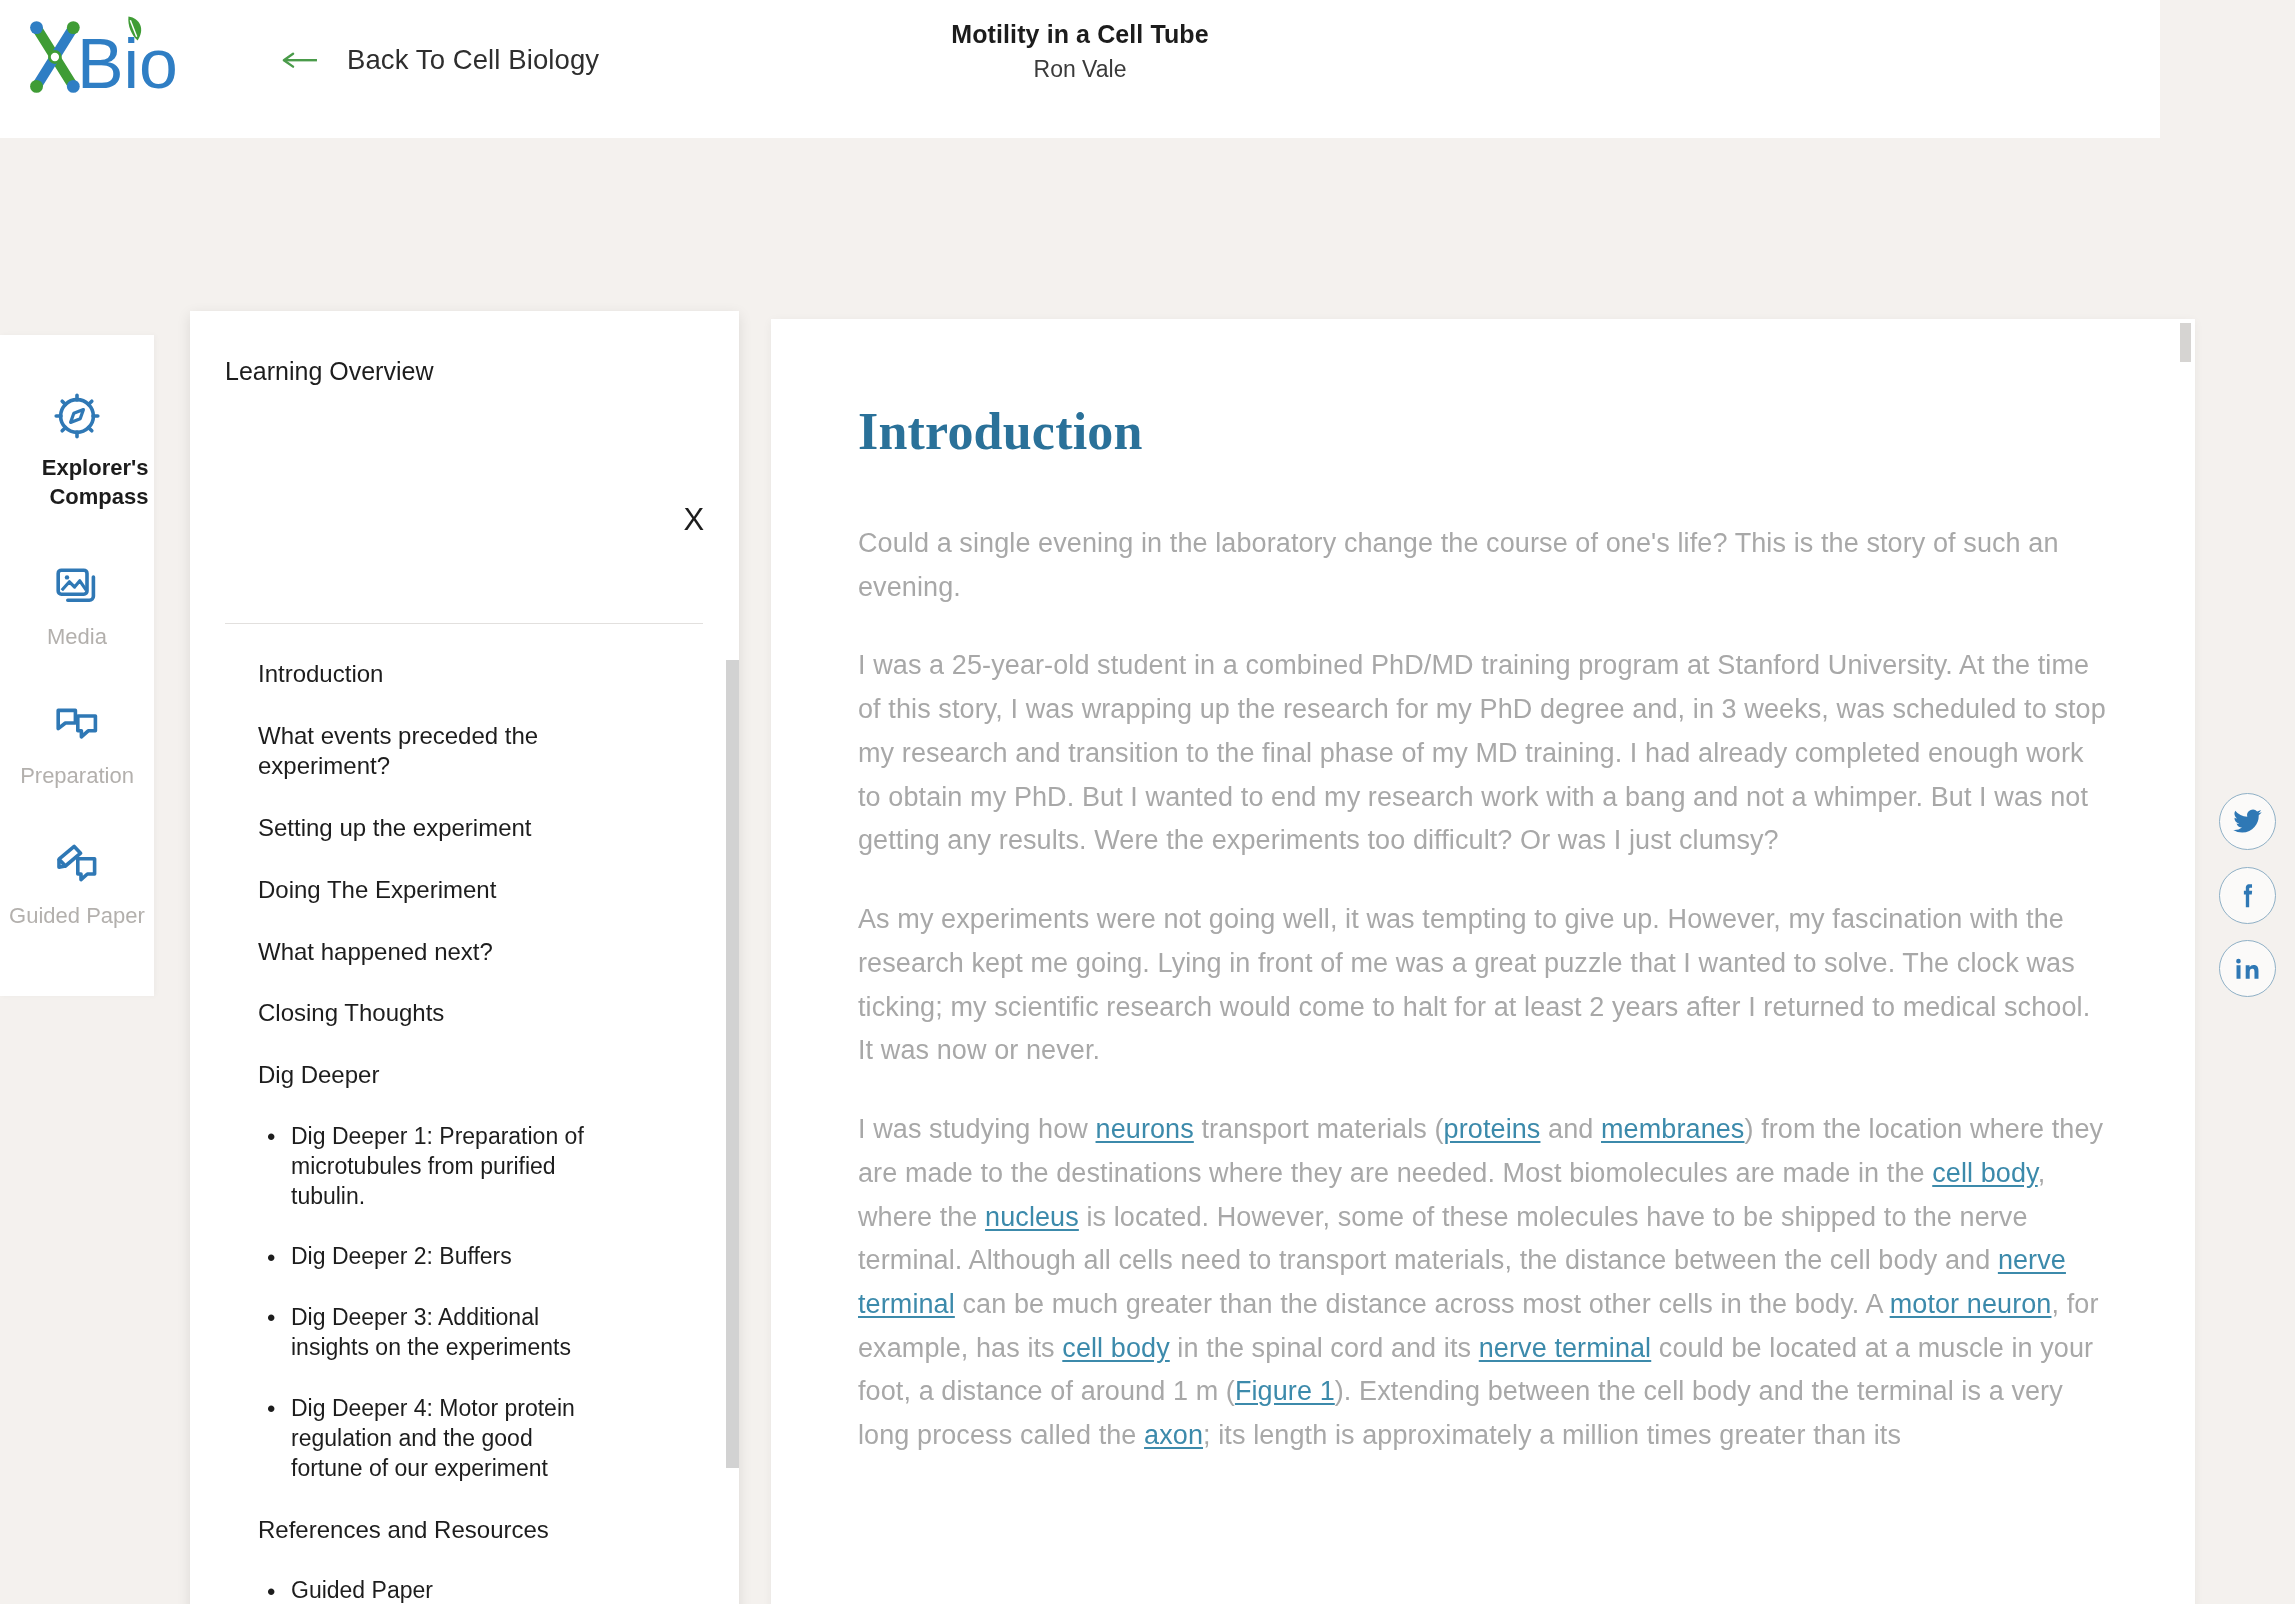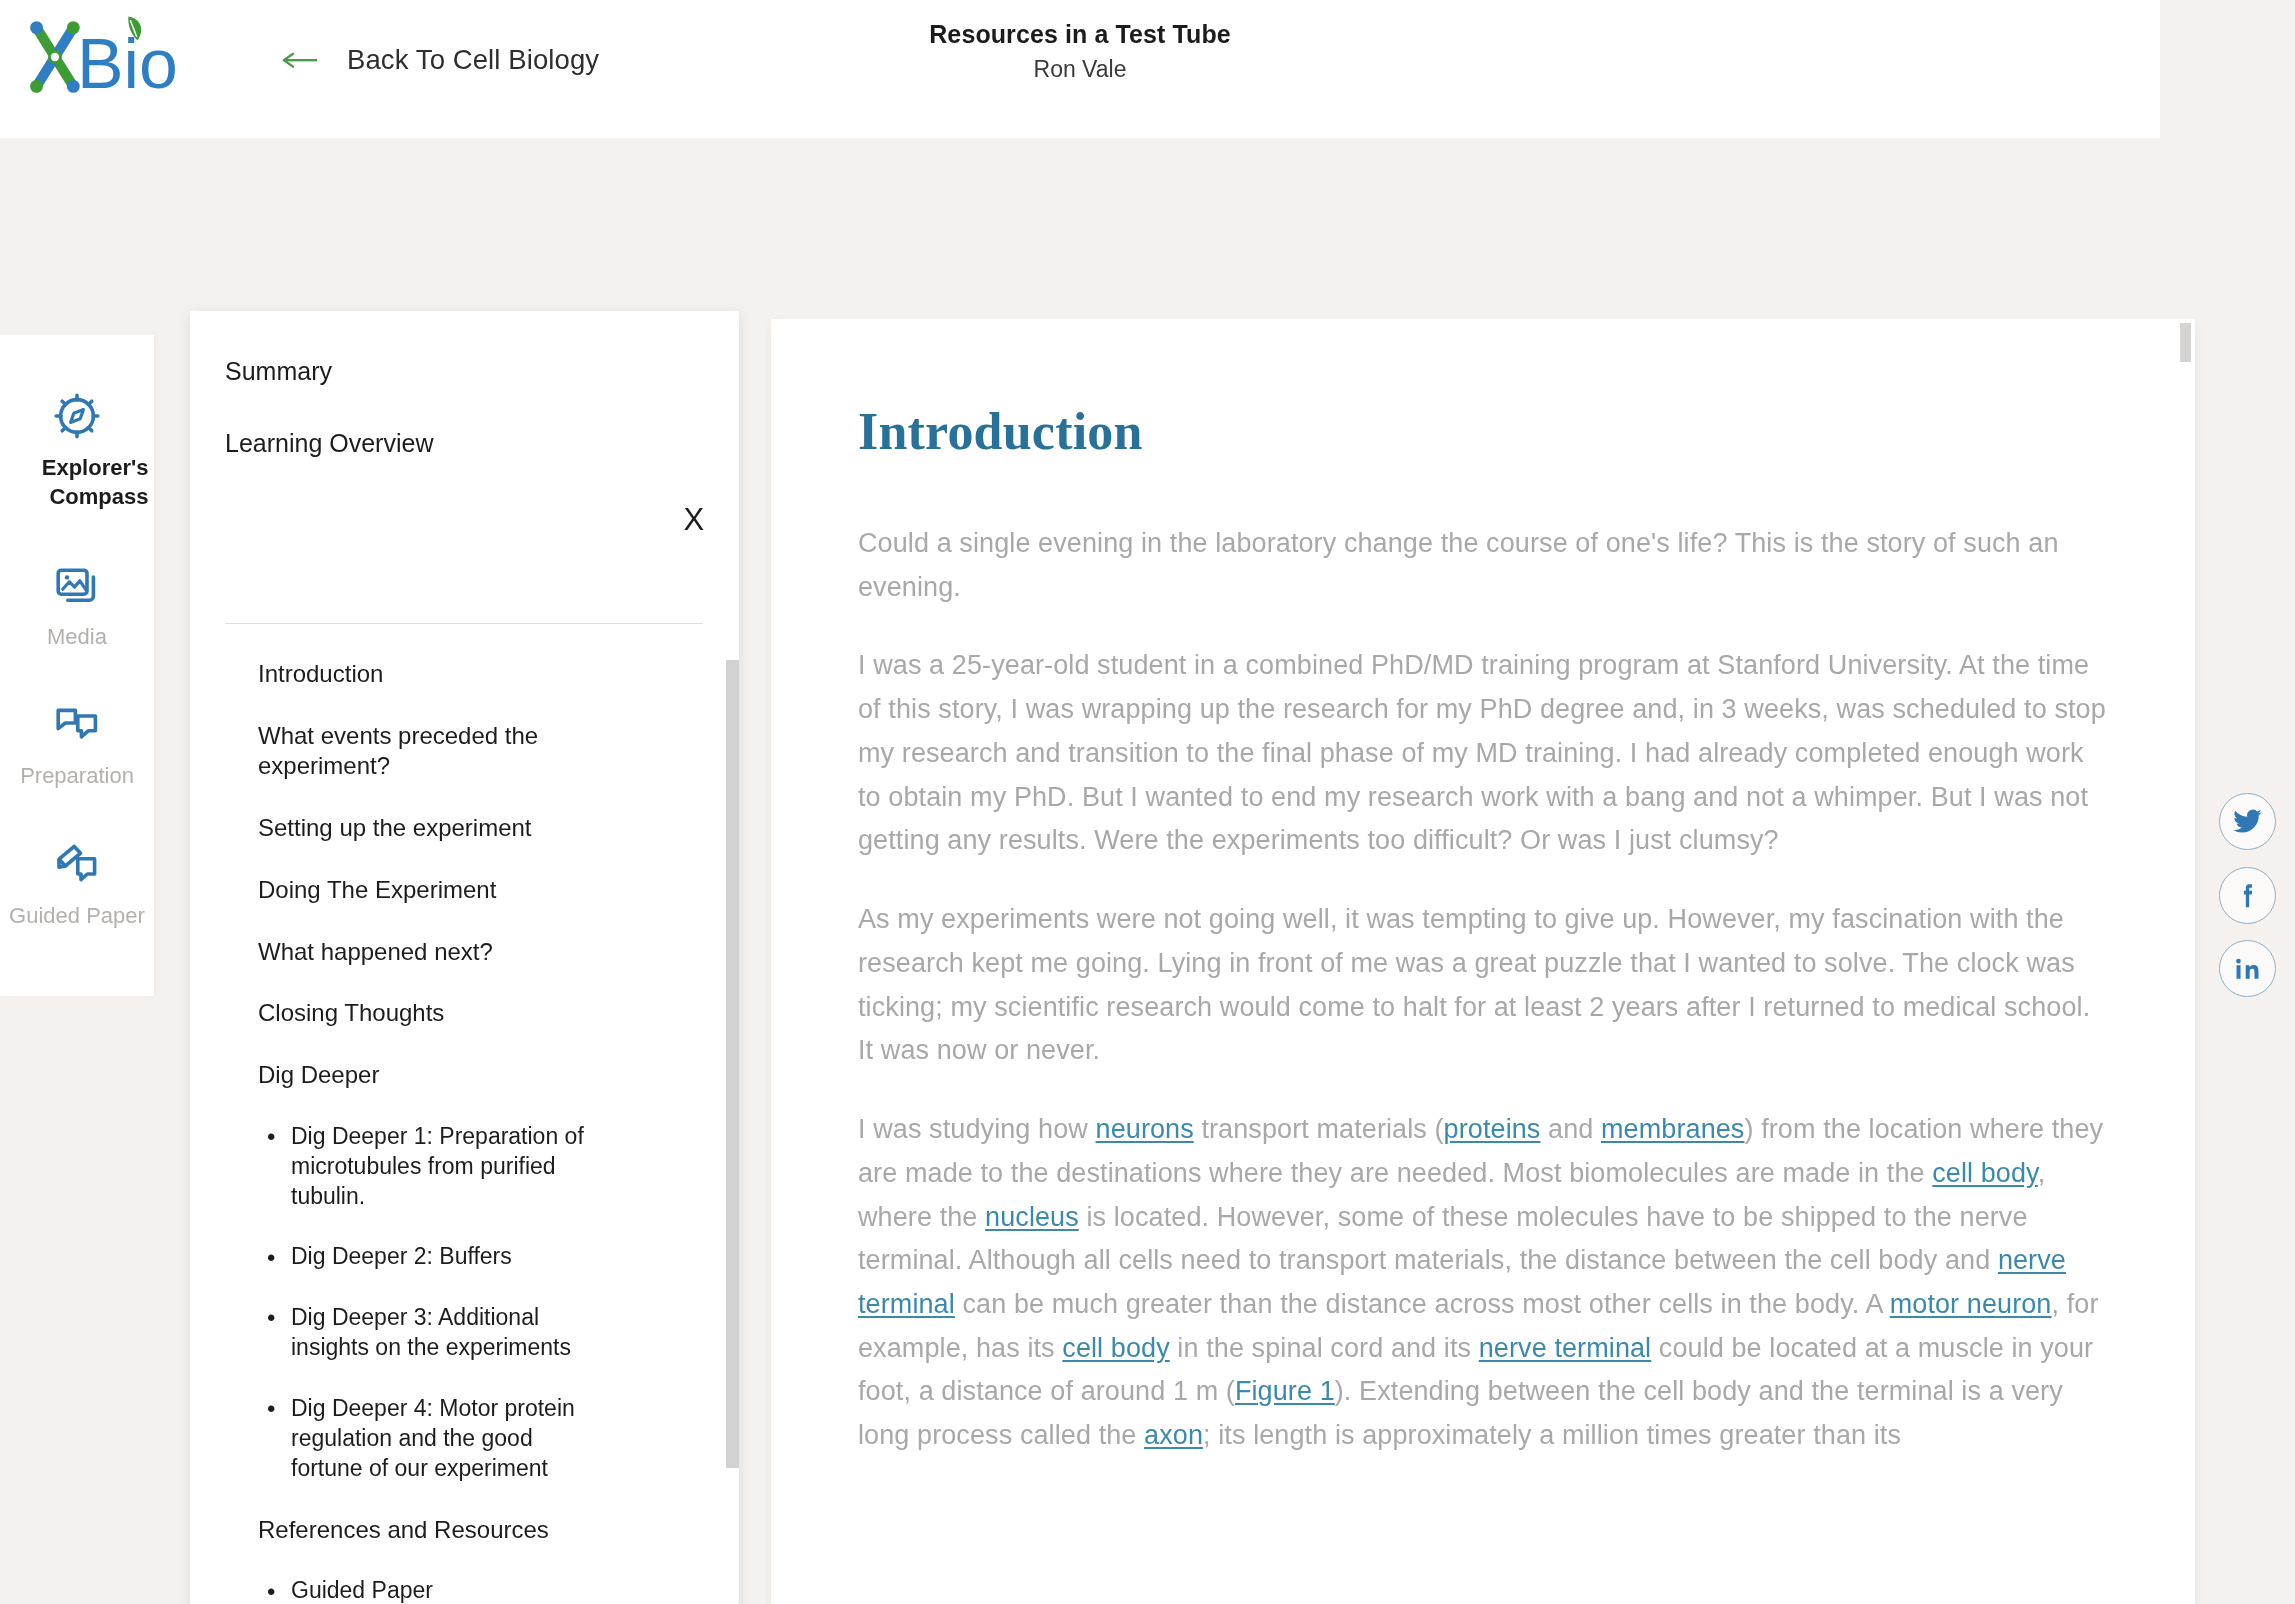"Resources in a Test Tube" div.header-title { text: Resources in a Test -> Motility in a Cell }
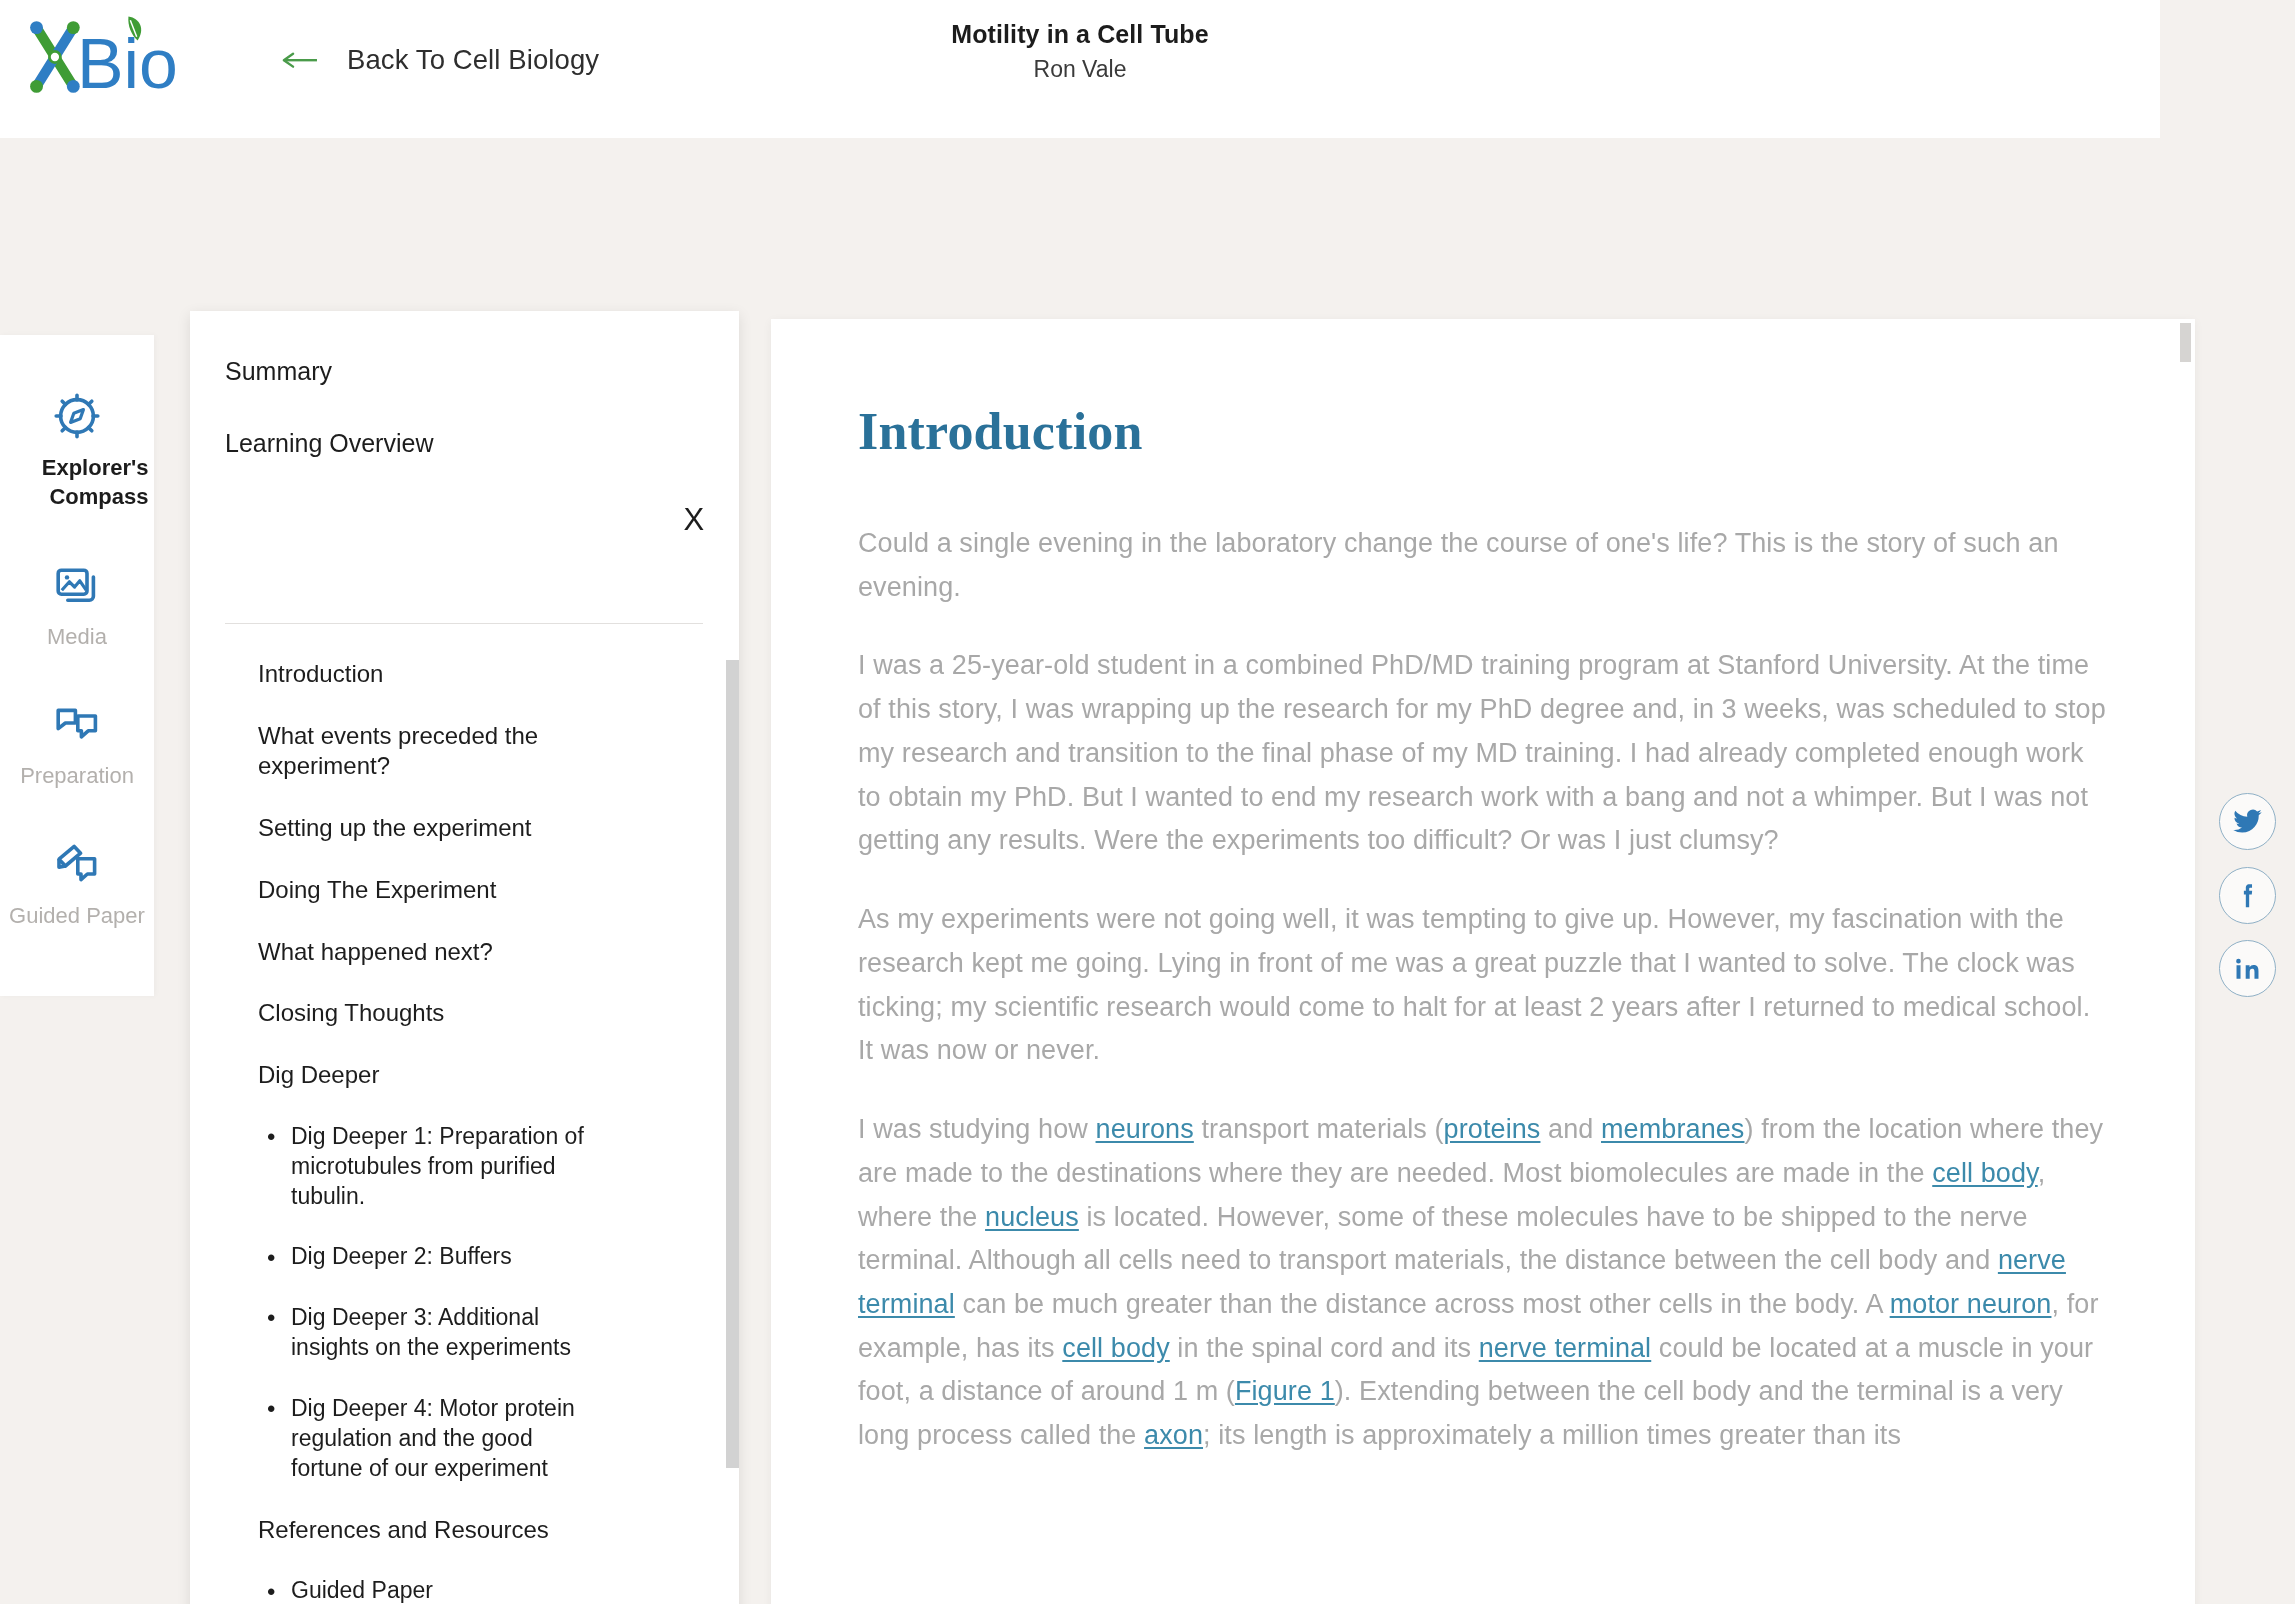"Summary" span.toc-head-link { html: <span>Summary</span> -> none }
